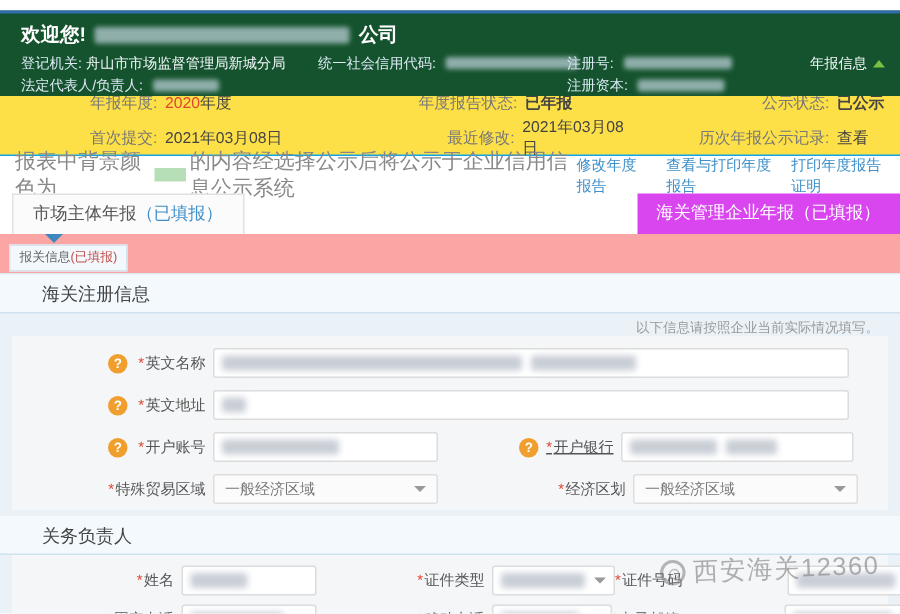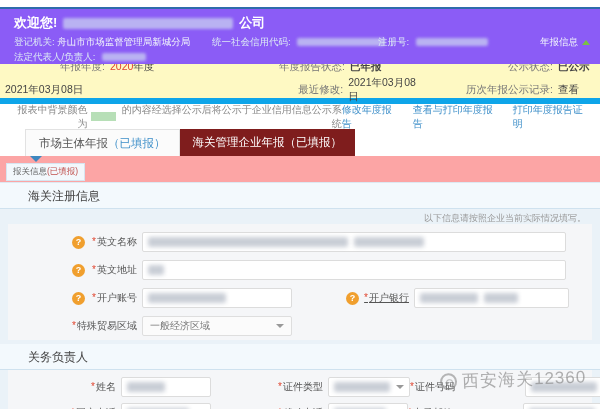"欢迎您!" .bluebar { background: #8b5cf6 -> #14532d }
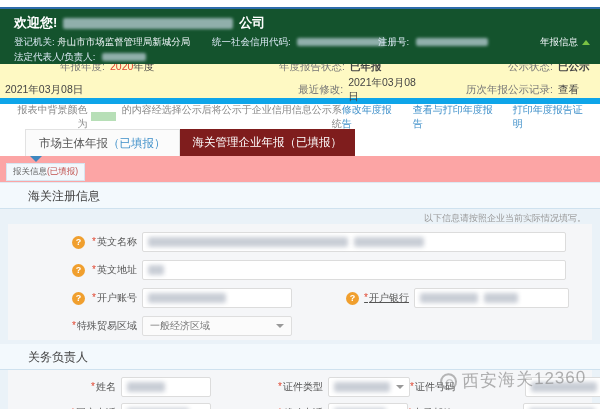"注册资本:" span.hitem { html: none -> <span> <span>注册资本:</span> <span></span> </span> }
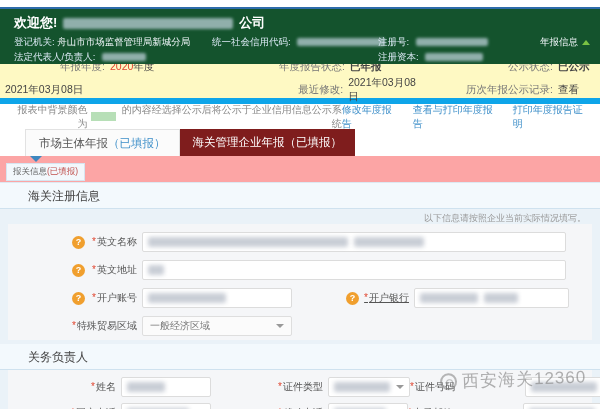"年报年度:" .statusband { background: #fef9c3 -> #fde047; border-bottom: 6px solid #0ea5e9 -> 1px solid #0ea5e9 }
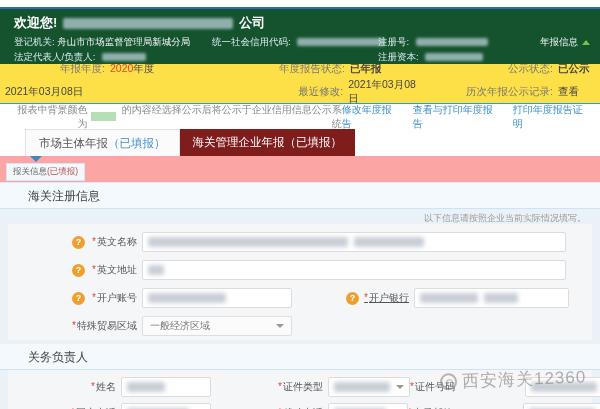"首次提交:" span.lbl { html: none -> <span>首次提交:</span> }
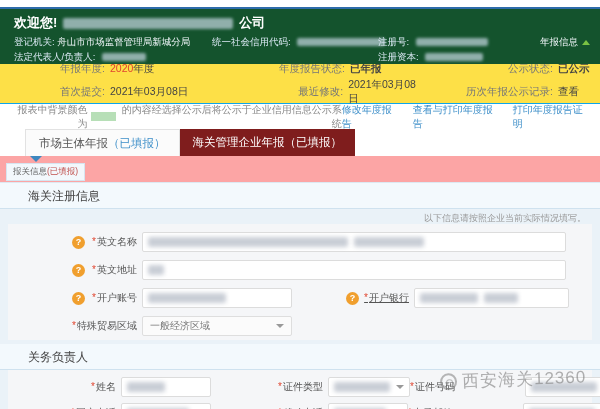"报表中背景颜色为" .notetext { font-size: 10px -> 14px; text-align: right -> none }
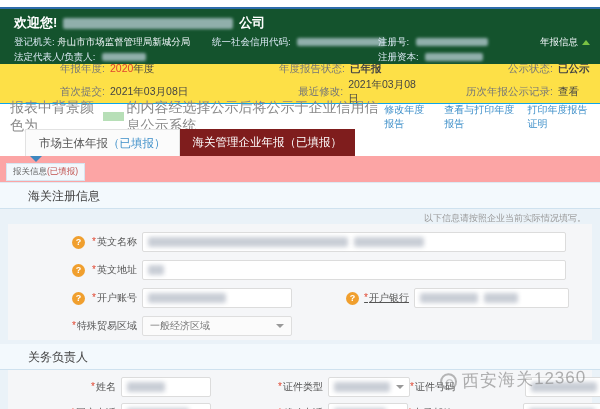"市场主体年报（已填报）" .tabs { justify-content: none -> space-between; padding-left: 25px -> 8px }
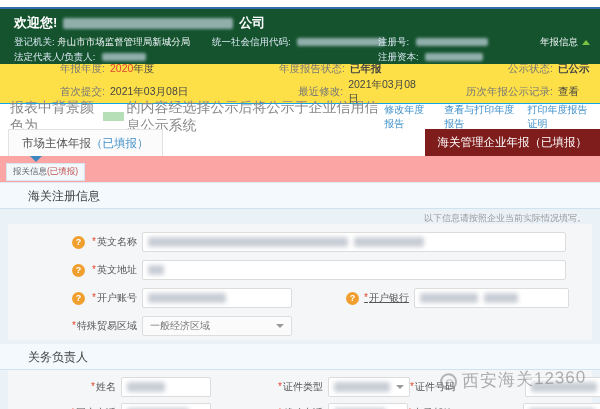"海关管理企业年报（已填报）" .tab.active { background: #7f1d1d -> #d946ef }
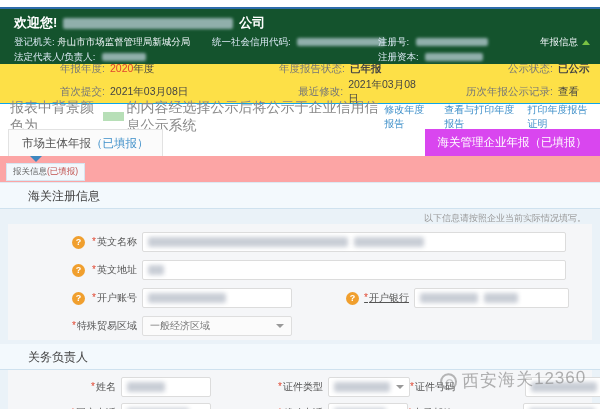"*经济区划" span.g2s { html: none -> <span> <span><span>*</span><span>经济区划</span></span> <span> <span>一般经济区域</span> <span></span> </span> </span> }
